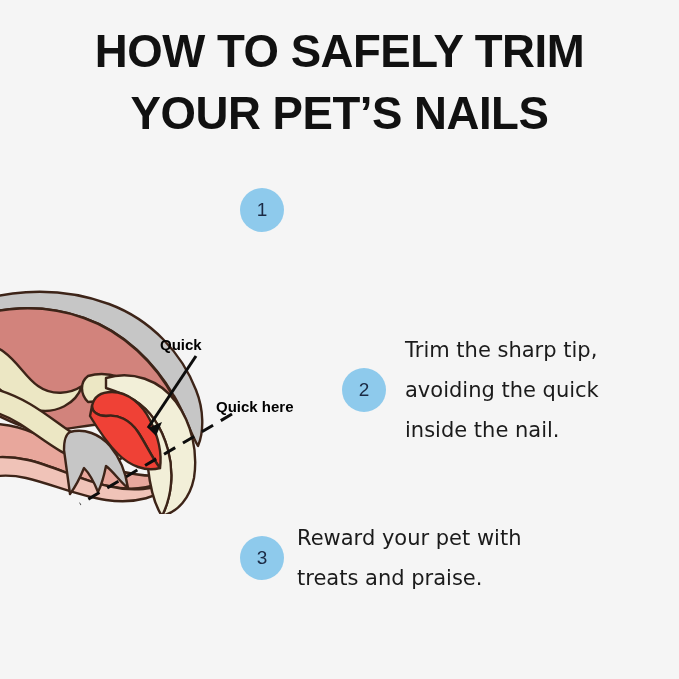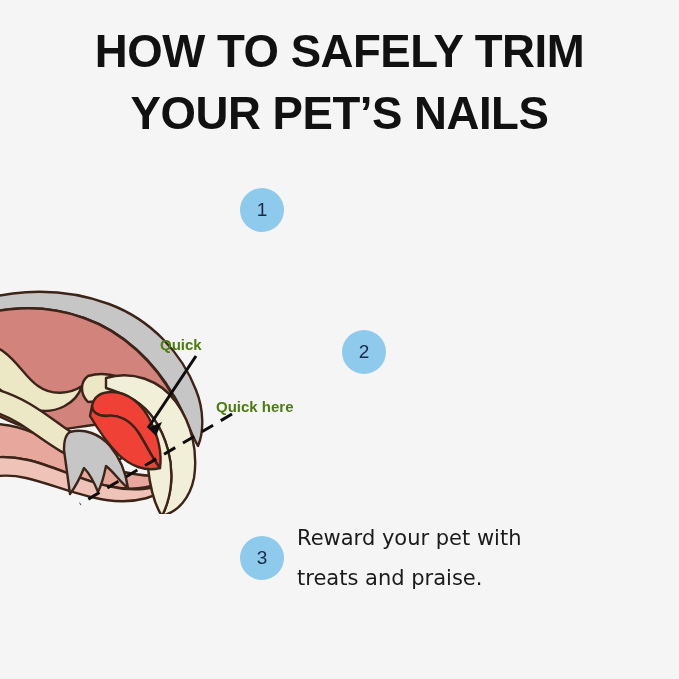"Quick" .callout { color: #4d7c0f -> #000000 }
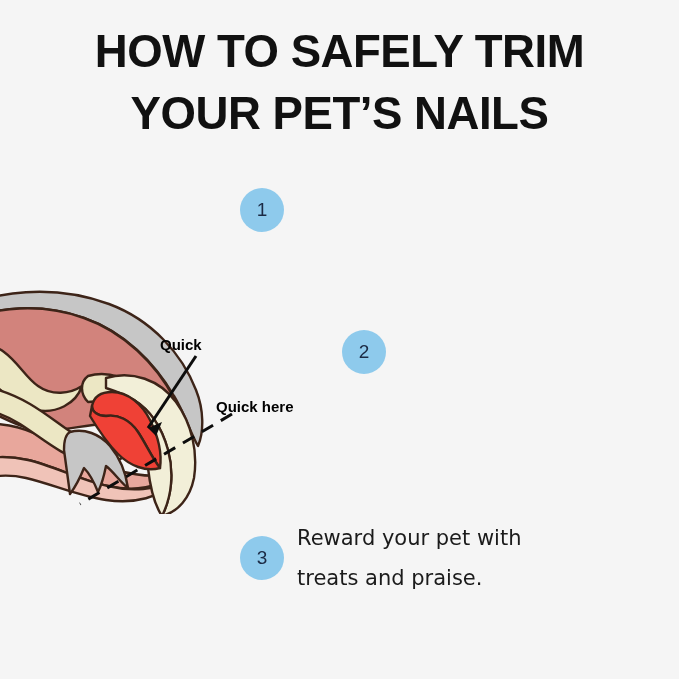"Trim the sharp tip," div.step-text { html: none -> <div>Trim the sharp tip, avoiding the quick inside the nail.</div> }
